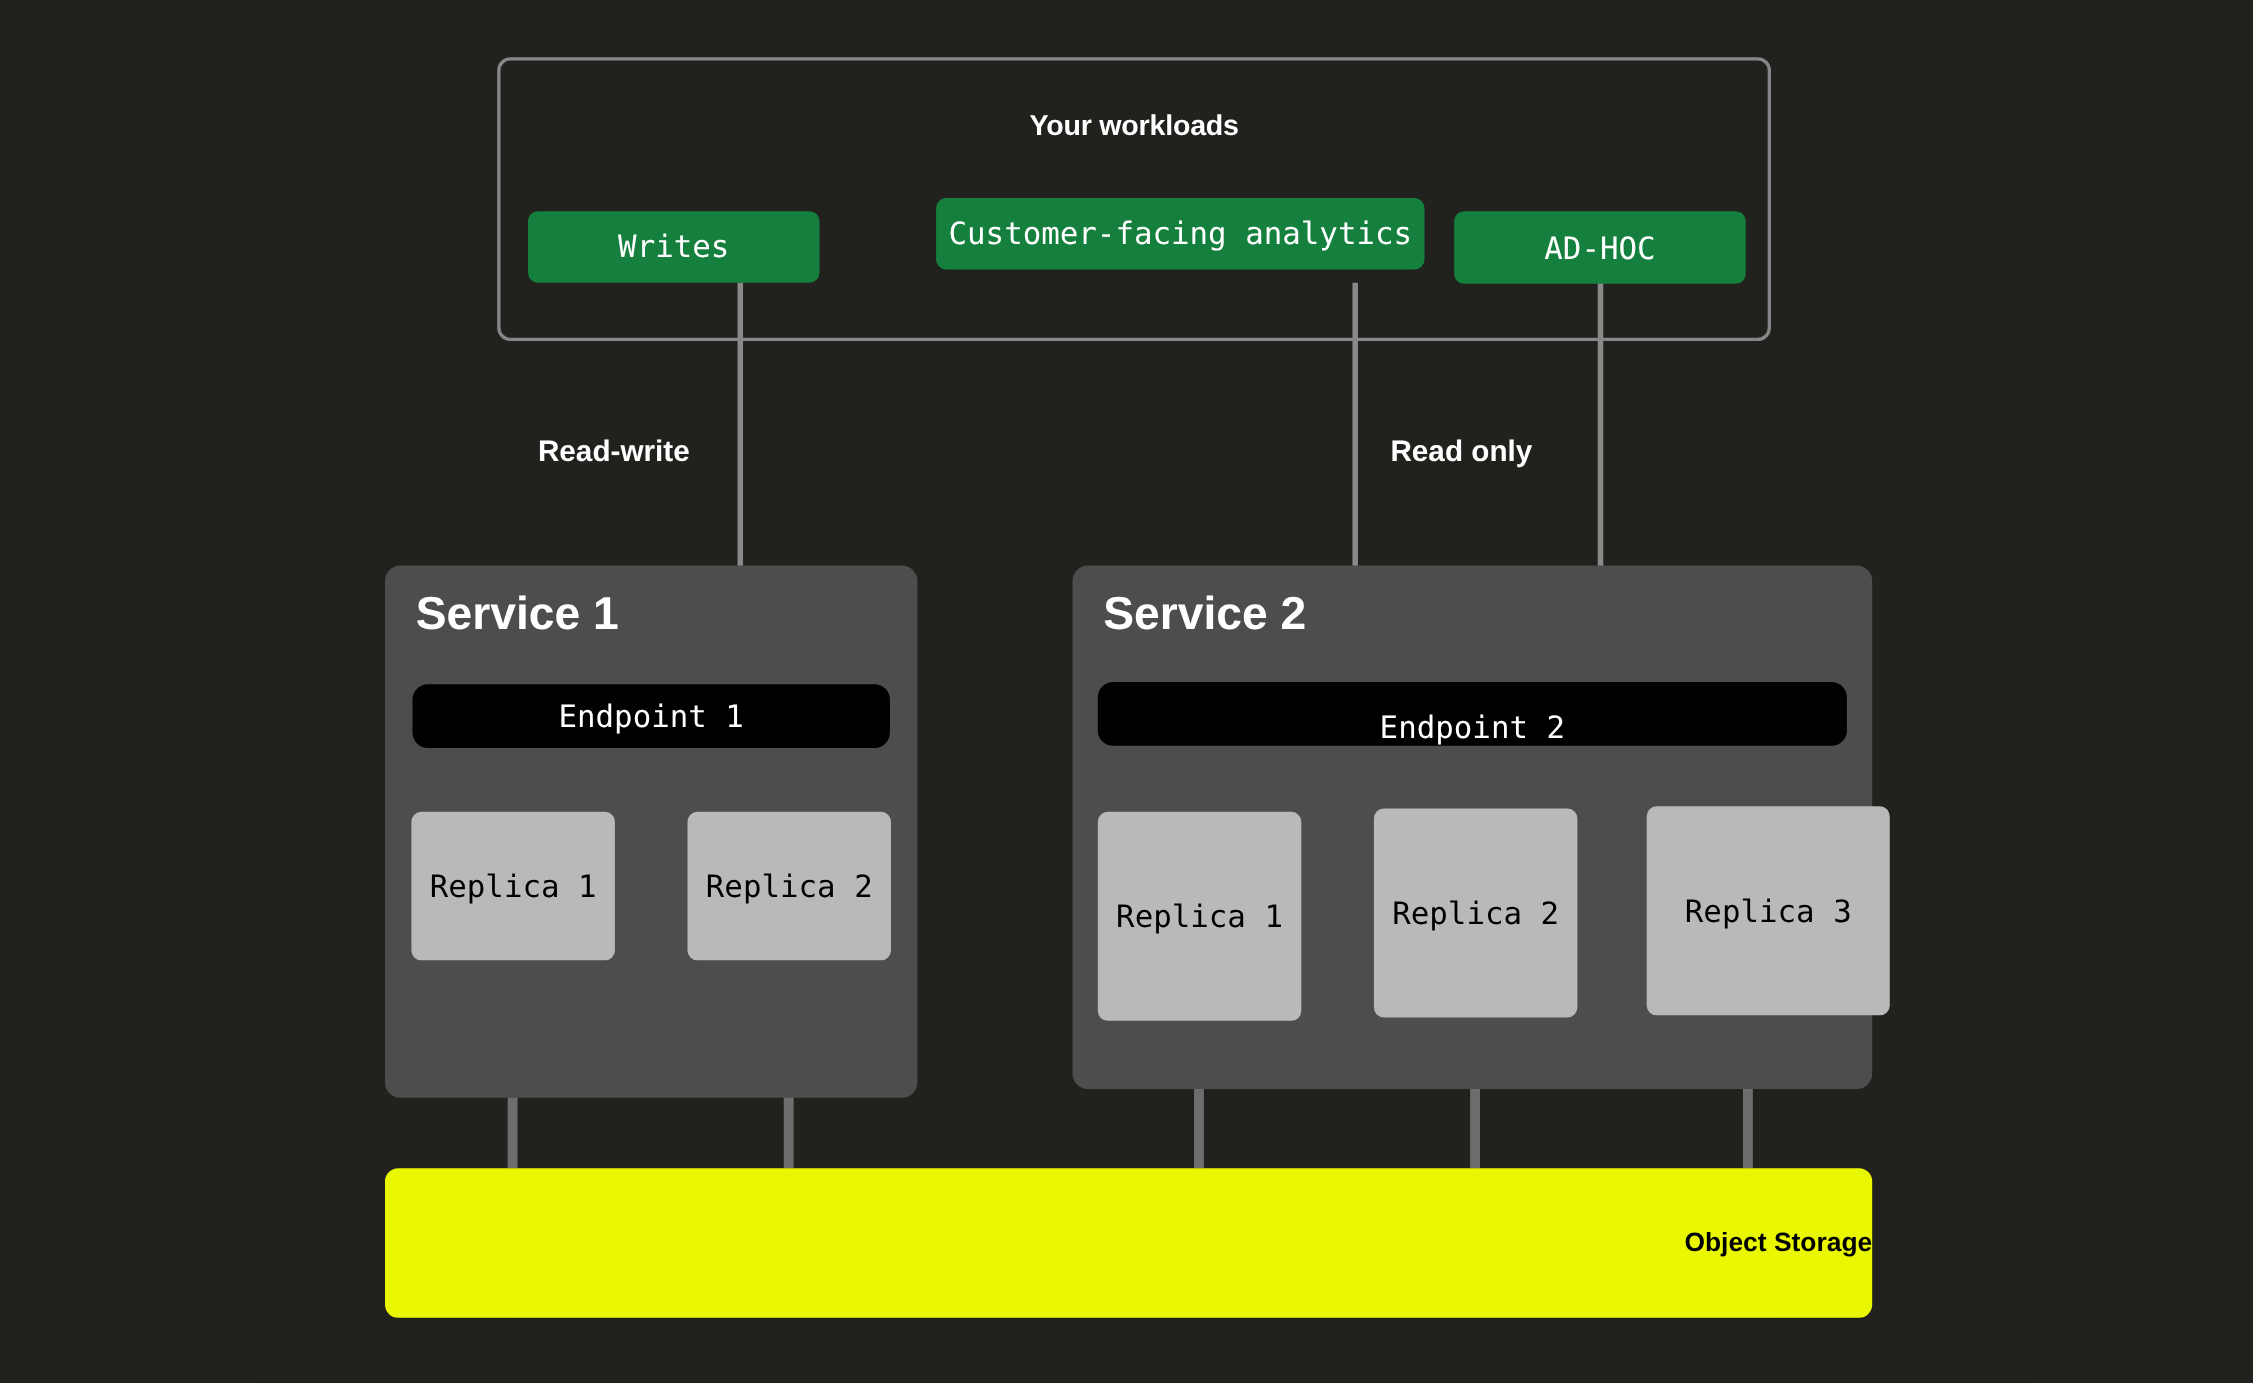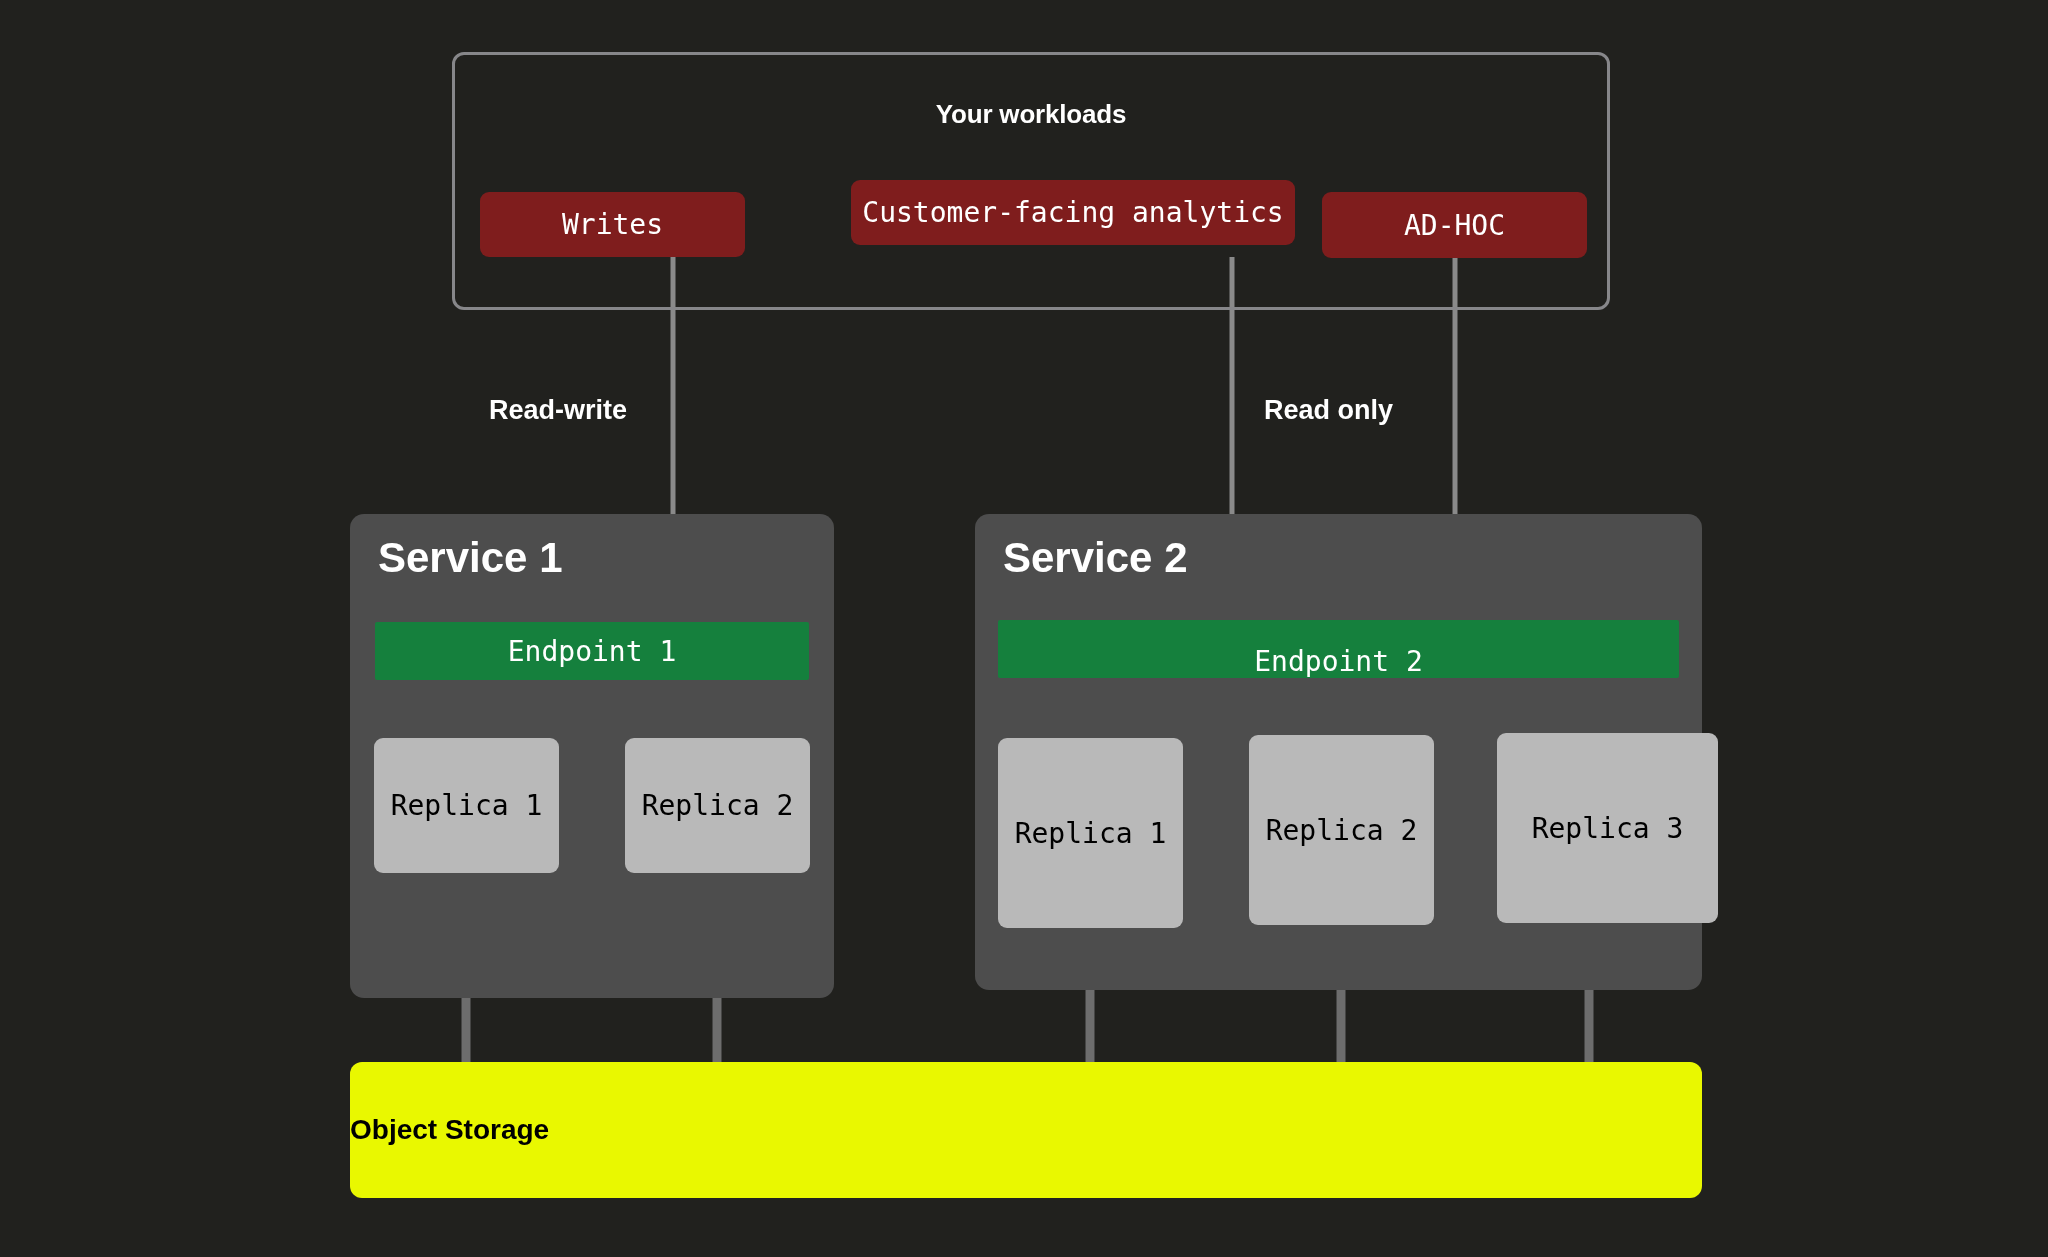"Writes" .pill { background: #7f1d1d -> #15803d }
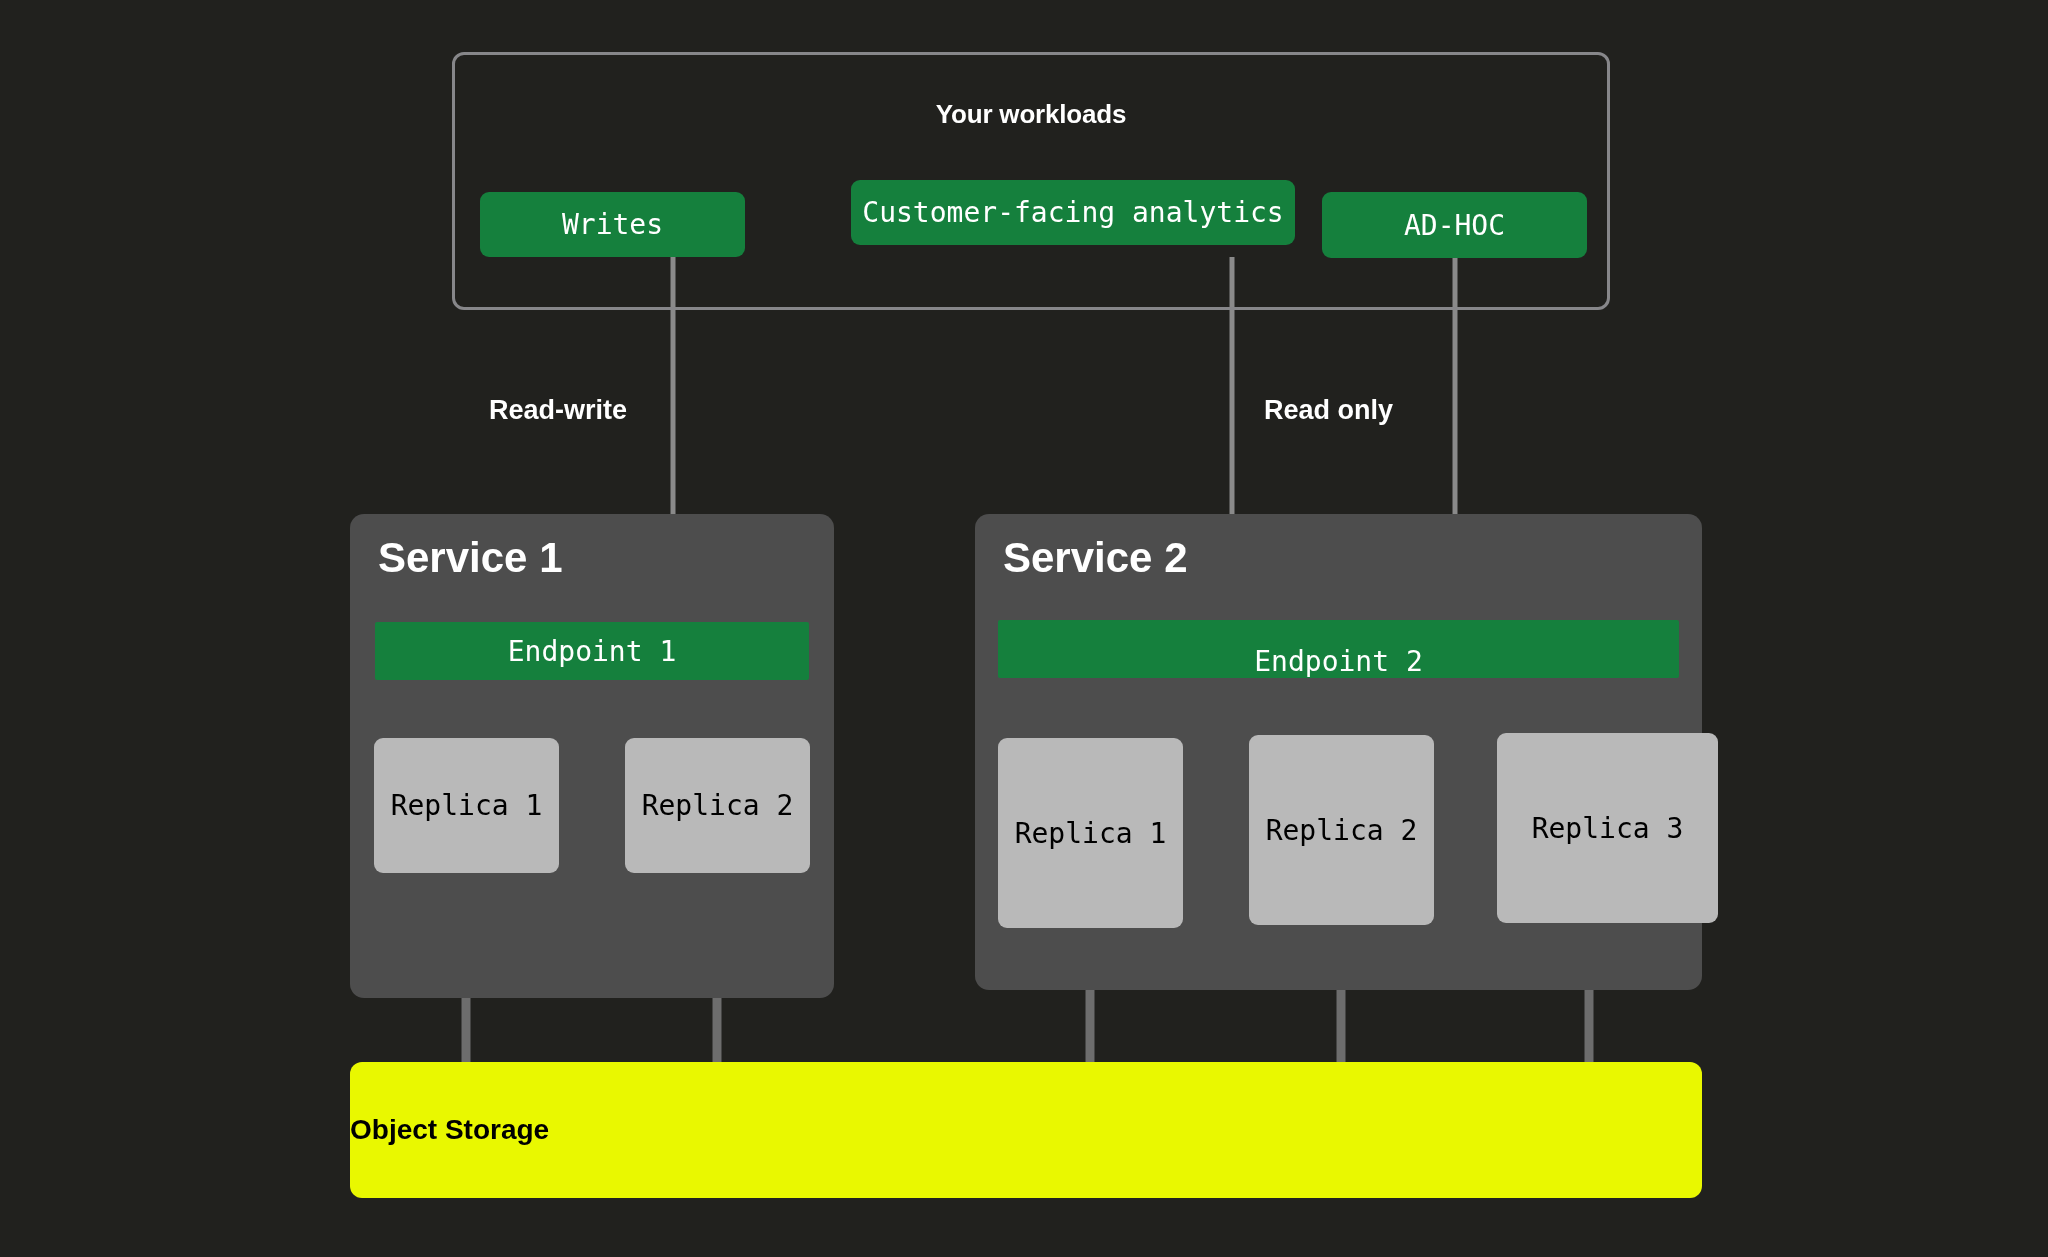"Endpoint 1" .endpoint { background: #15803d -> #000000; border-radius: 2px -> 14px }
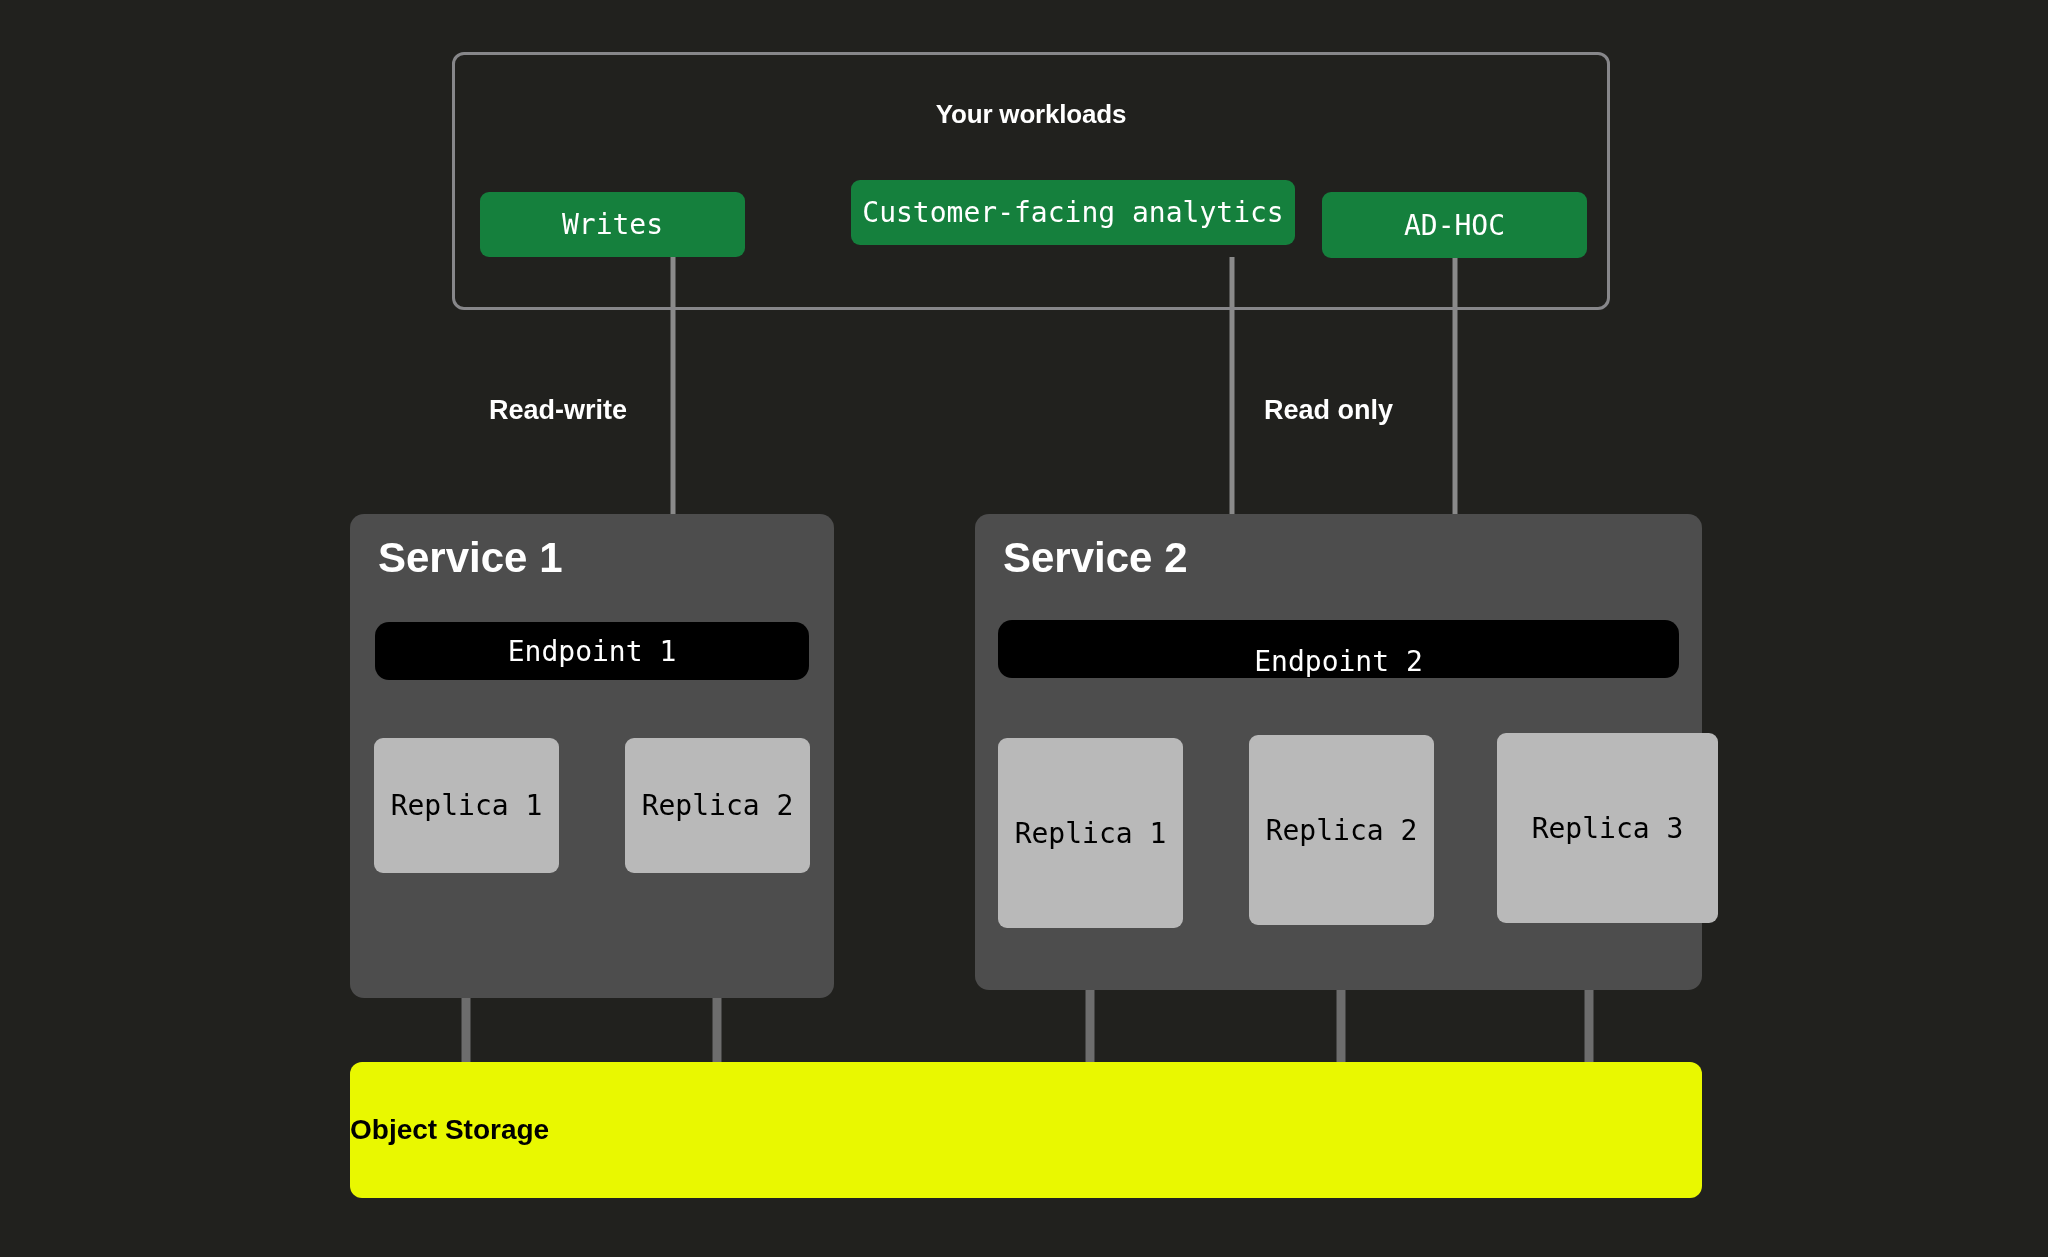"Object Storage" .object-storage { font-size: 28px -> 24px; justify-content: flex-start -> flex-end }
